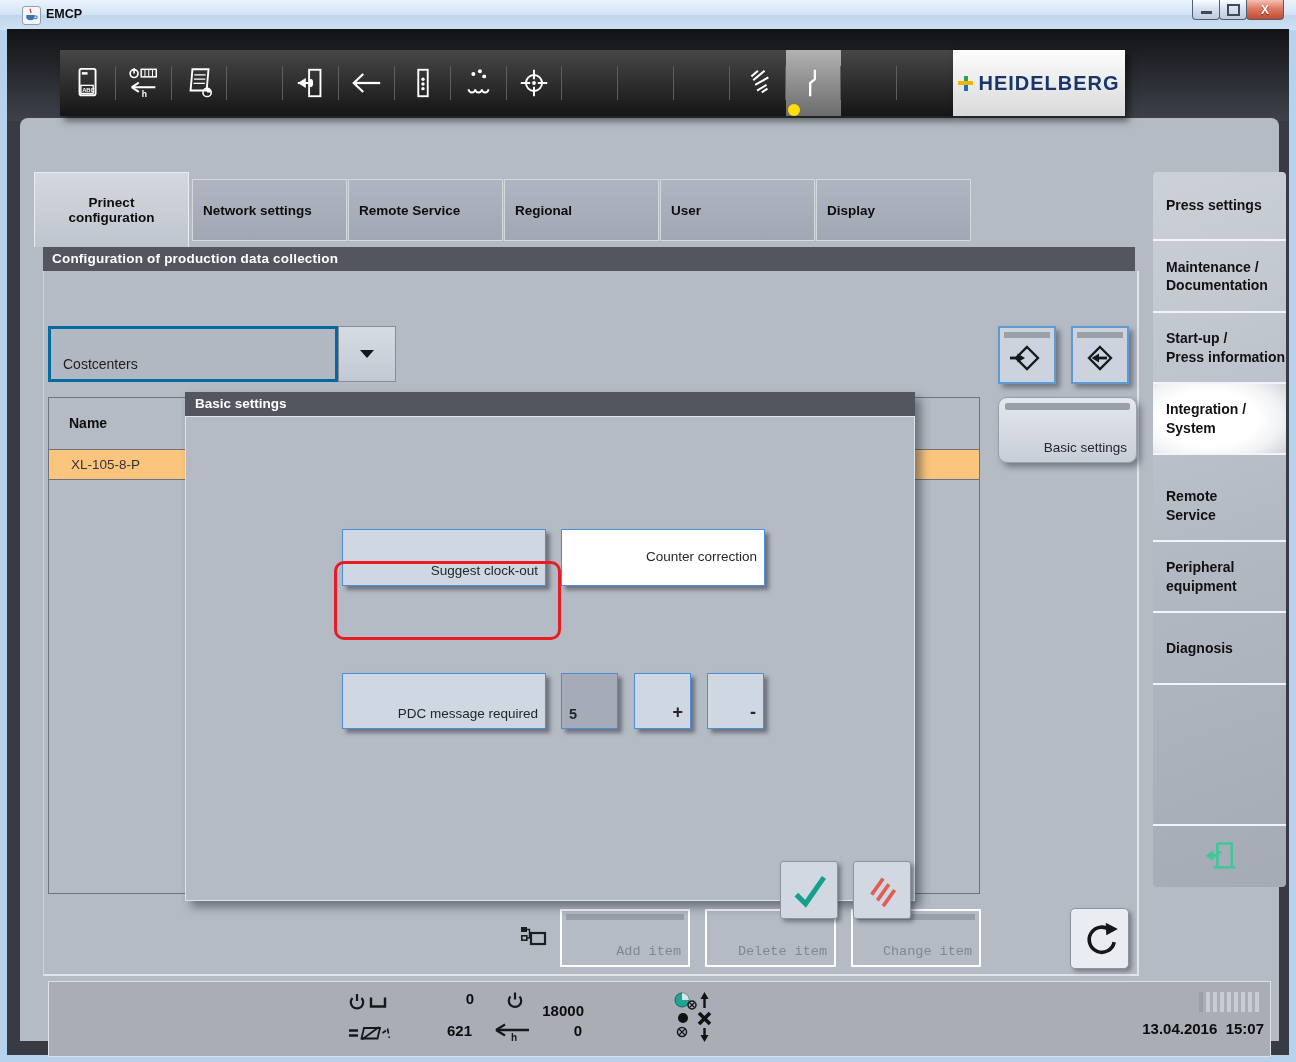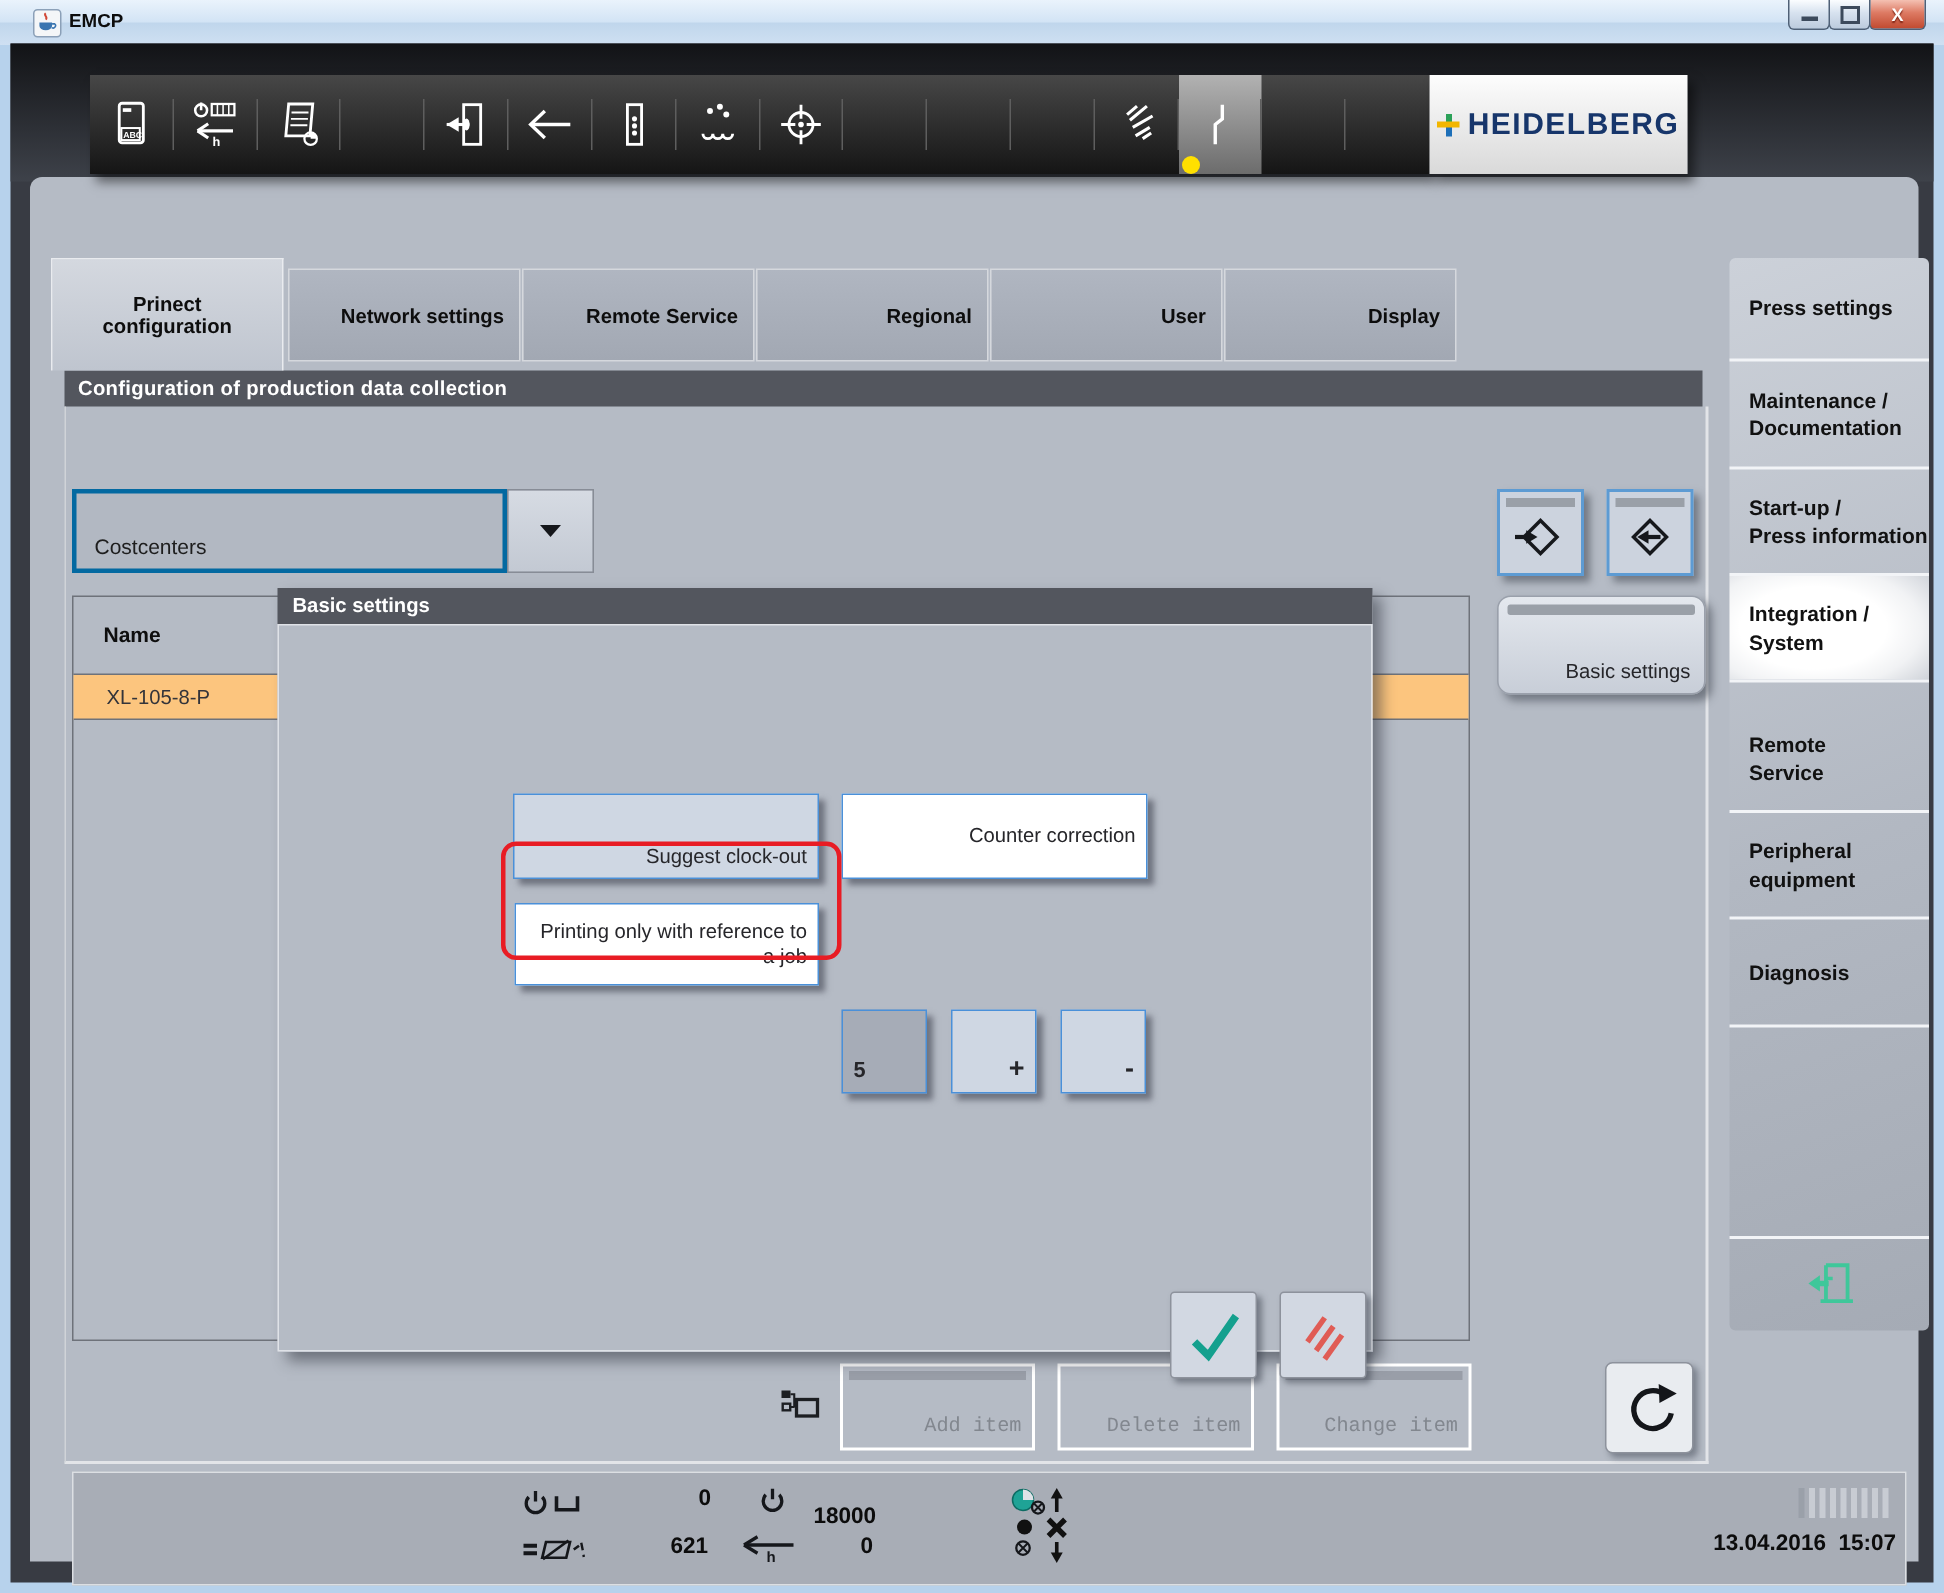"Prinect configuration" .tab { justify-content: flex-end -> flex-start }
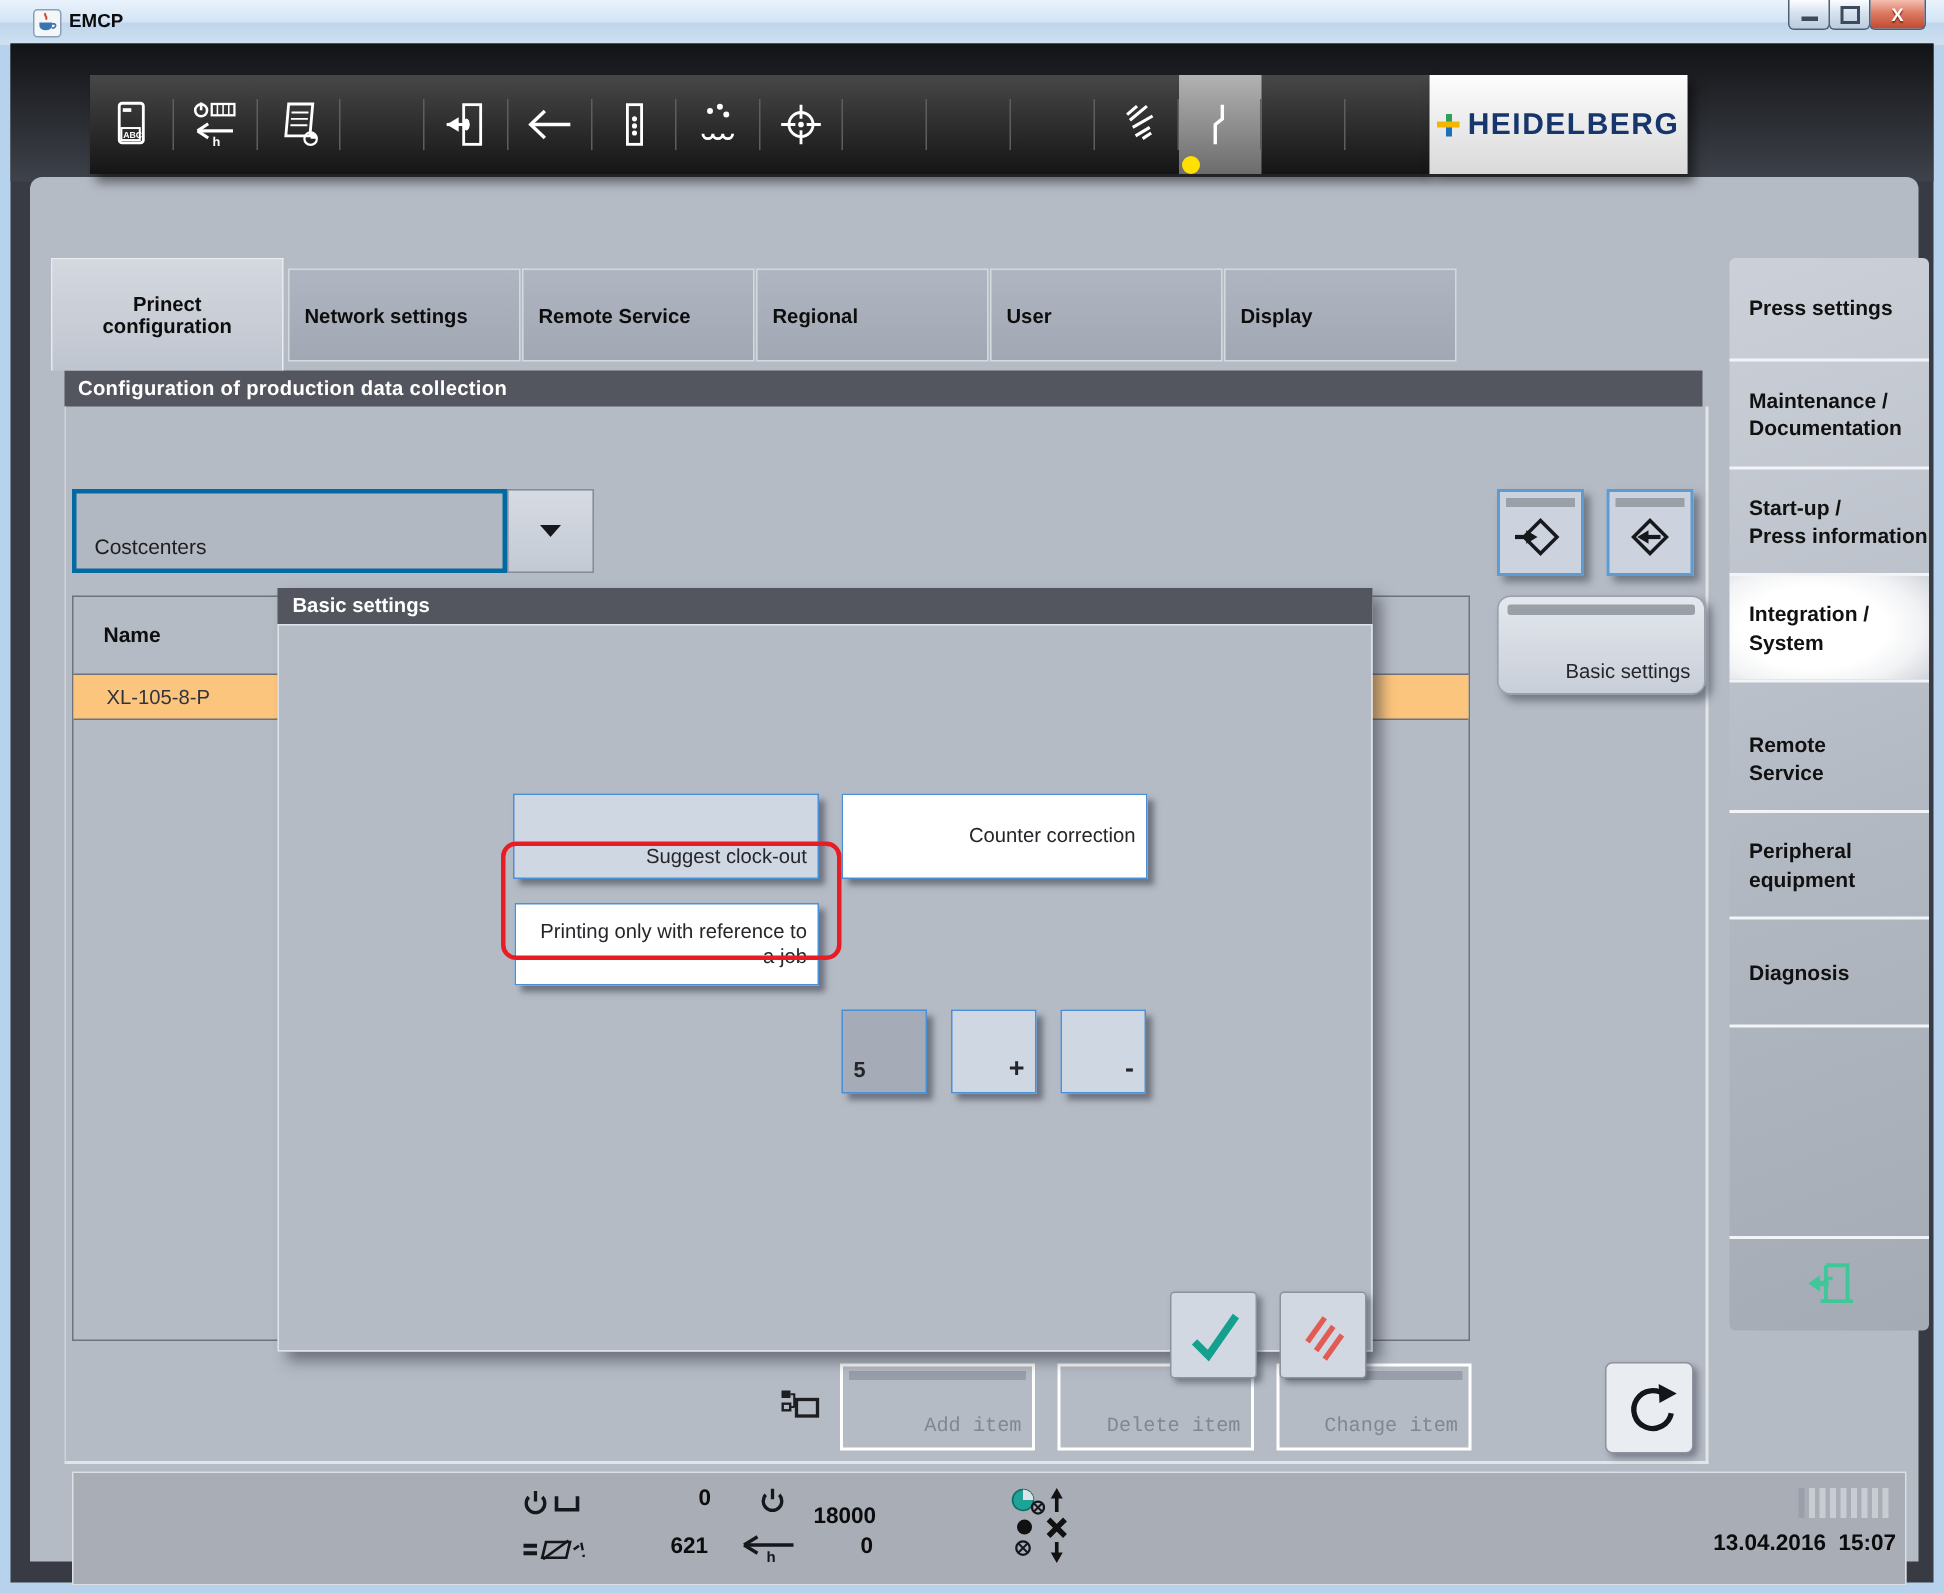"Printing only with reference to" div.dbtn { html: <div> <span>Printing only with reference to a job</span> </div> -> none }
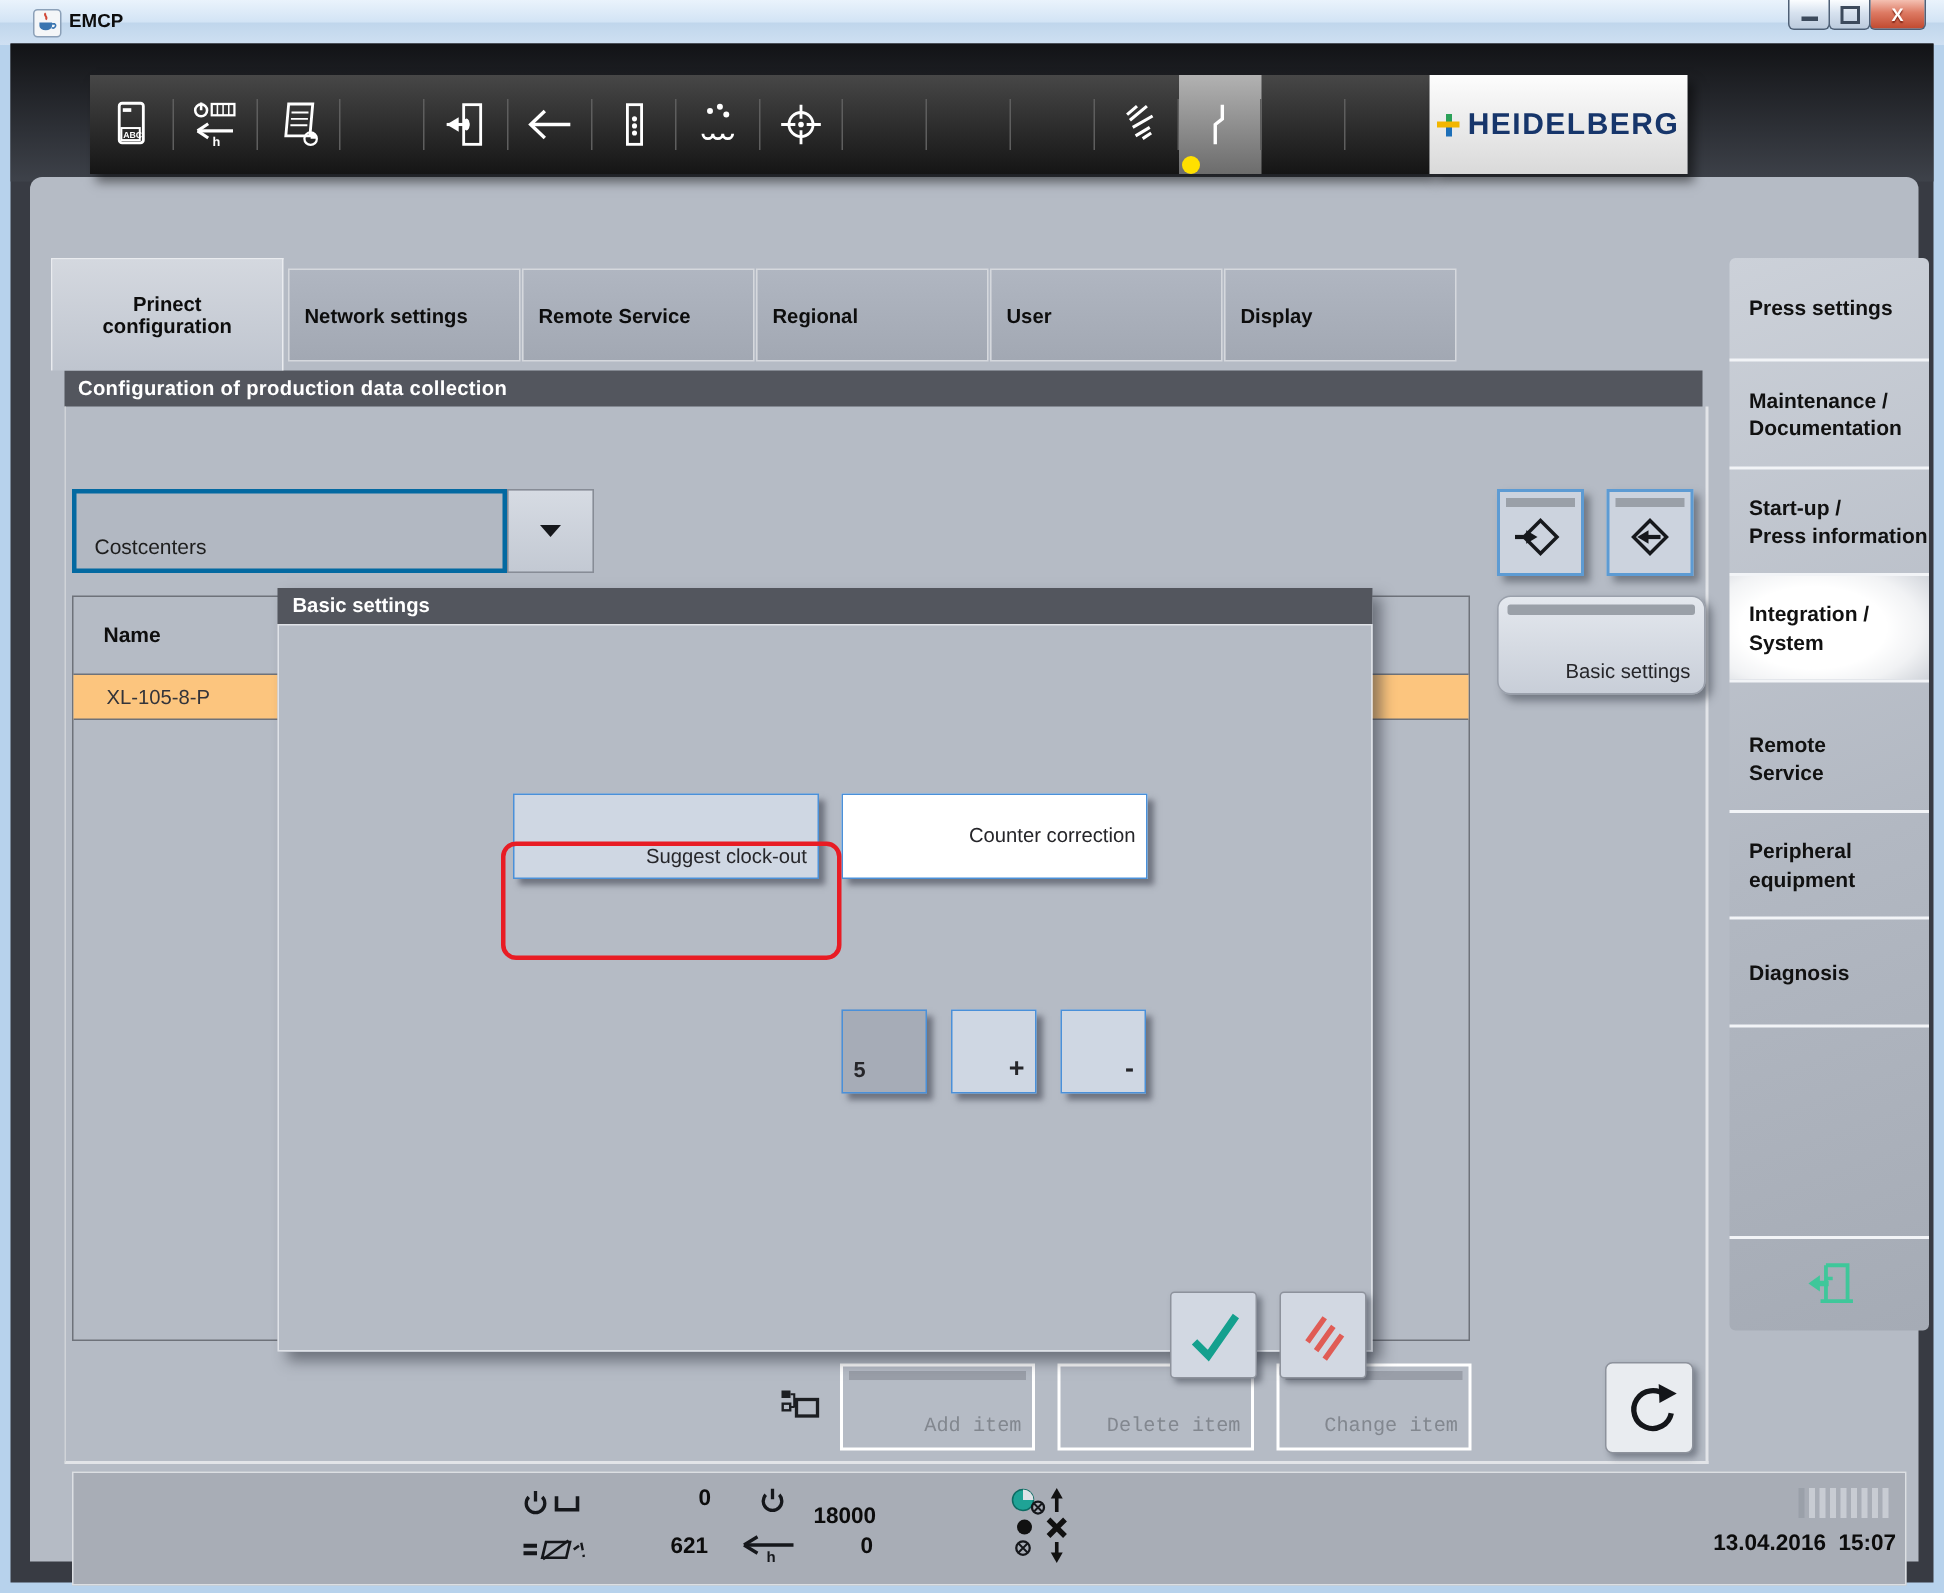"PDC message required" div.dbtn { html: none -> <div> <span>PDC message required</span> </div> }
